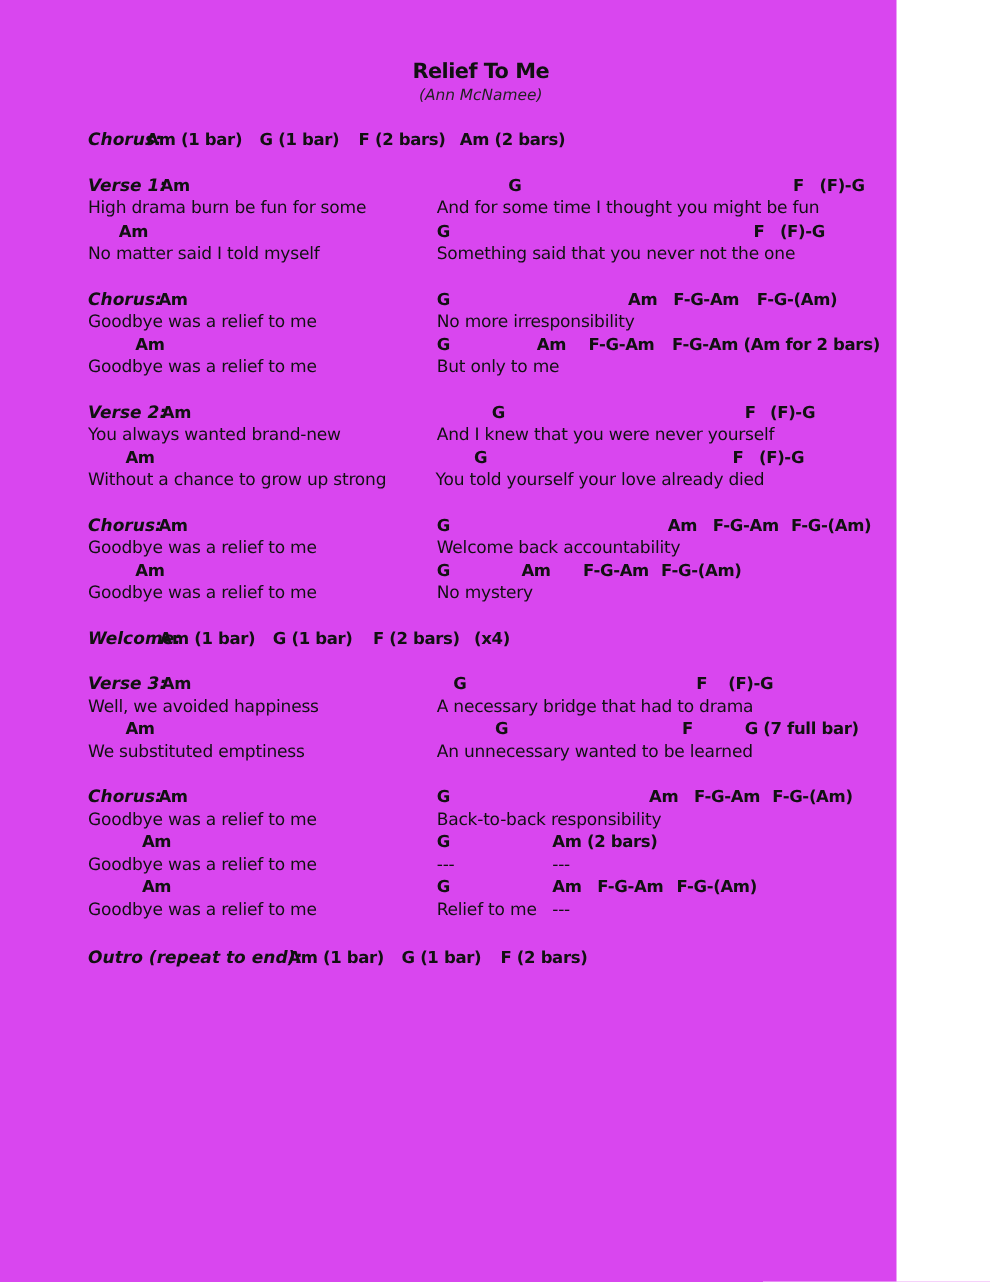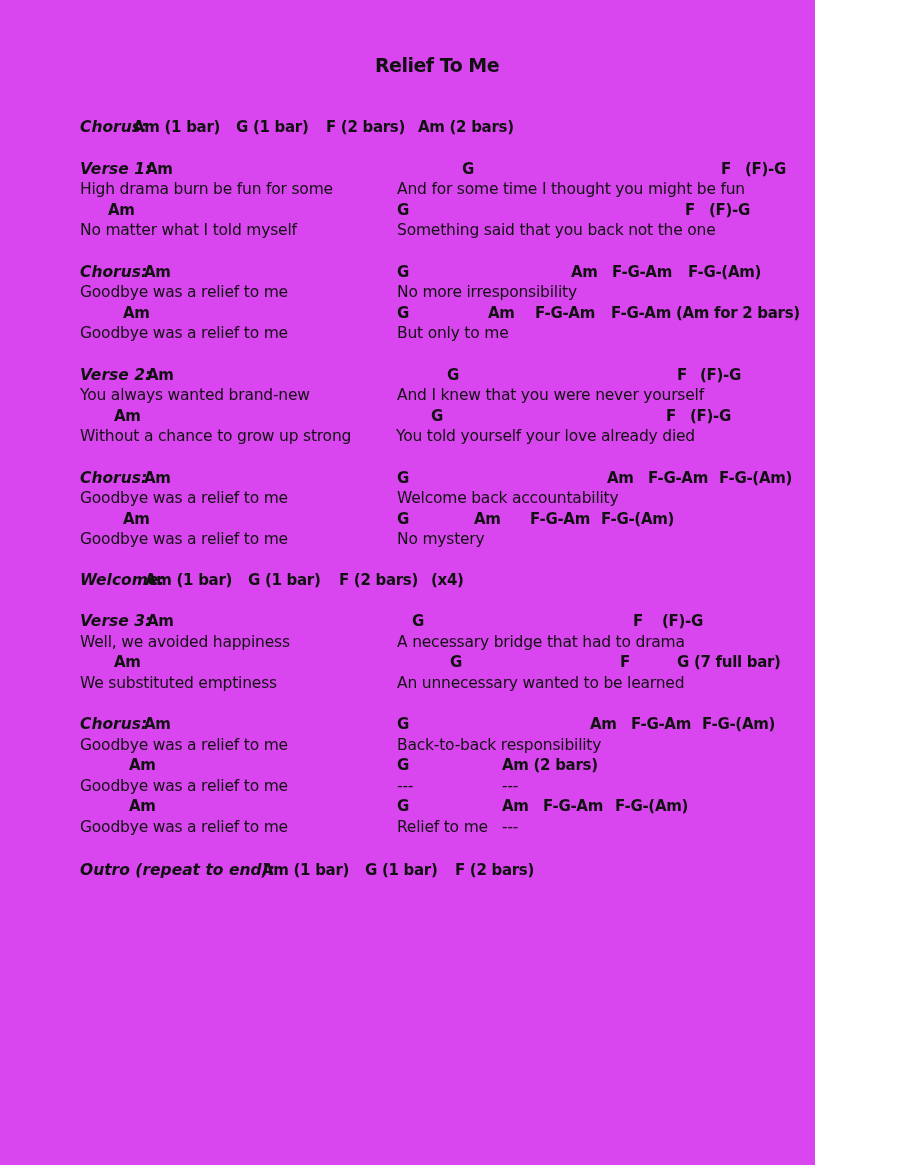"(Ann McNamee)" div.t { html: none -> <div>(Ann McNamee)</div> }
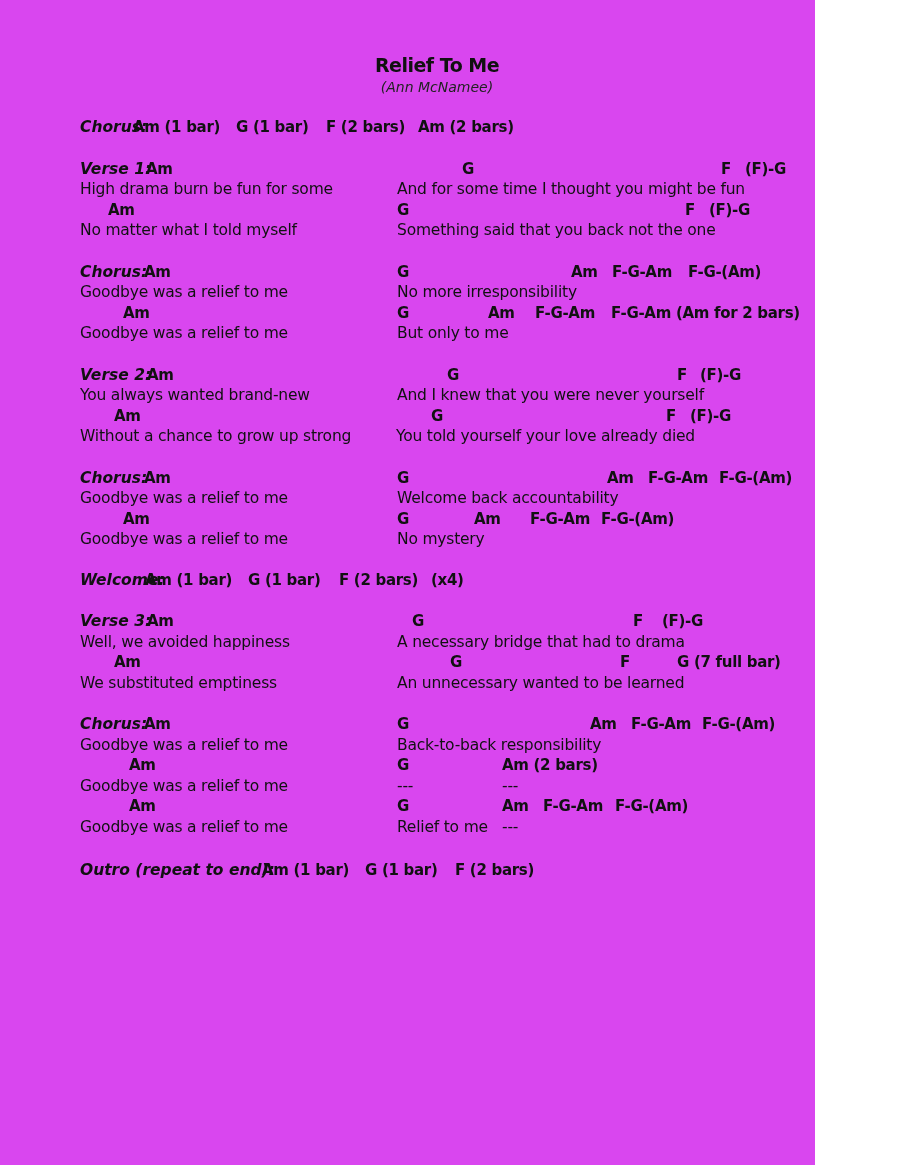"No matter what I told" span.t { text: what -> said }
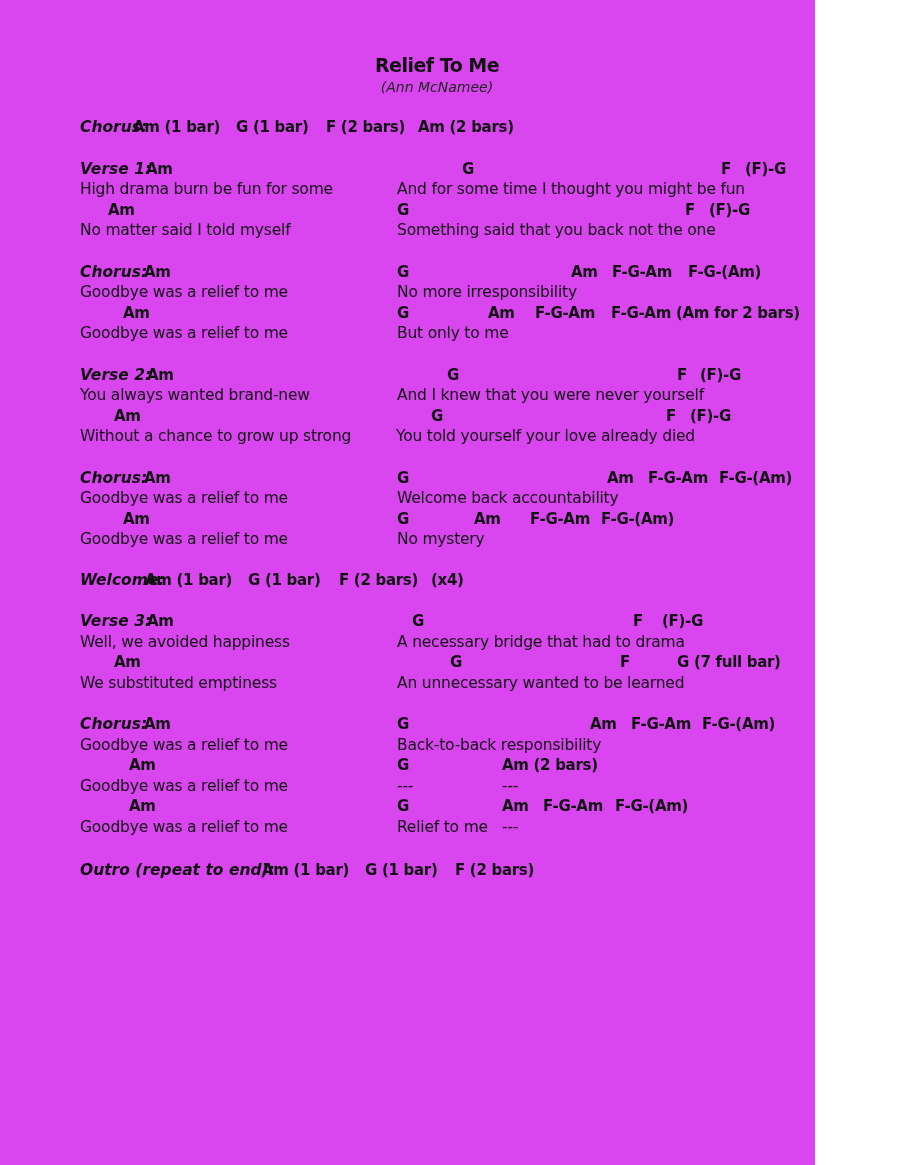"Something said that you back" span.t { text: back -> never }
